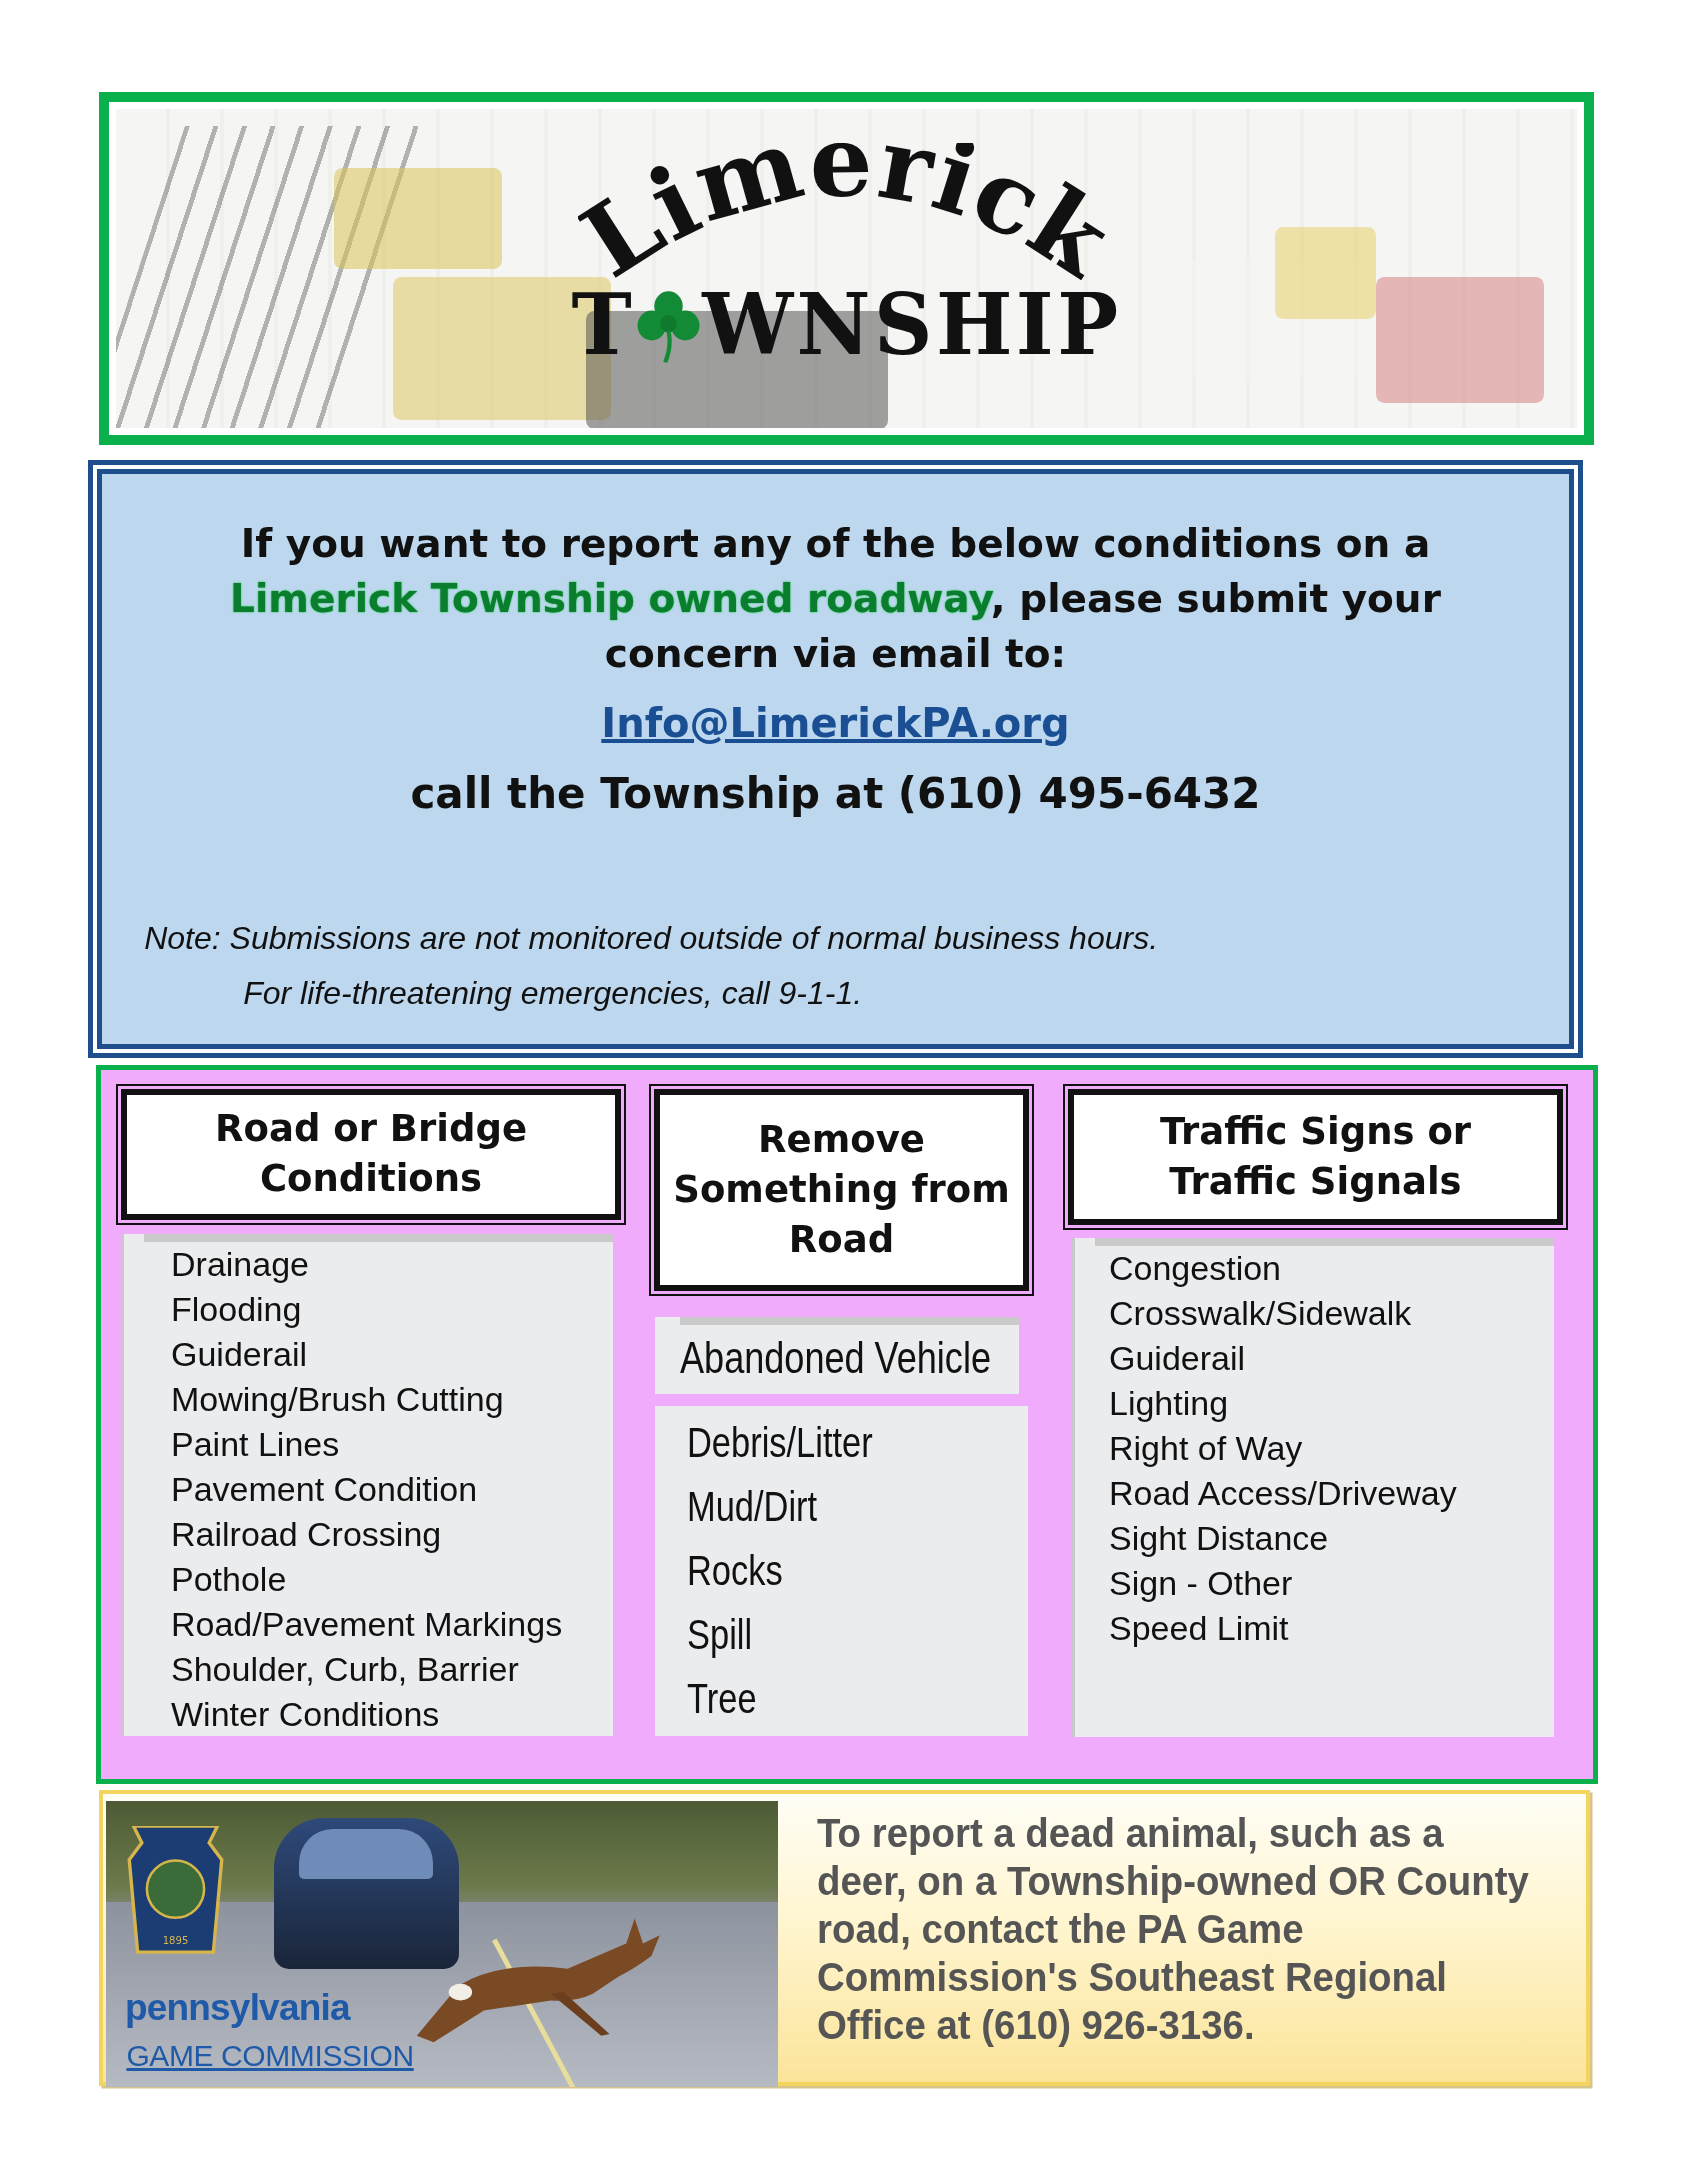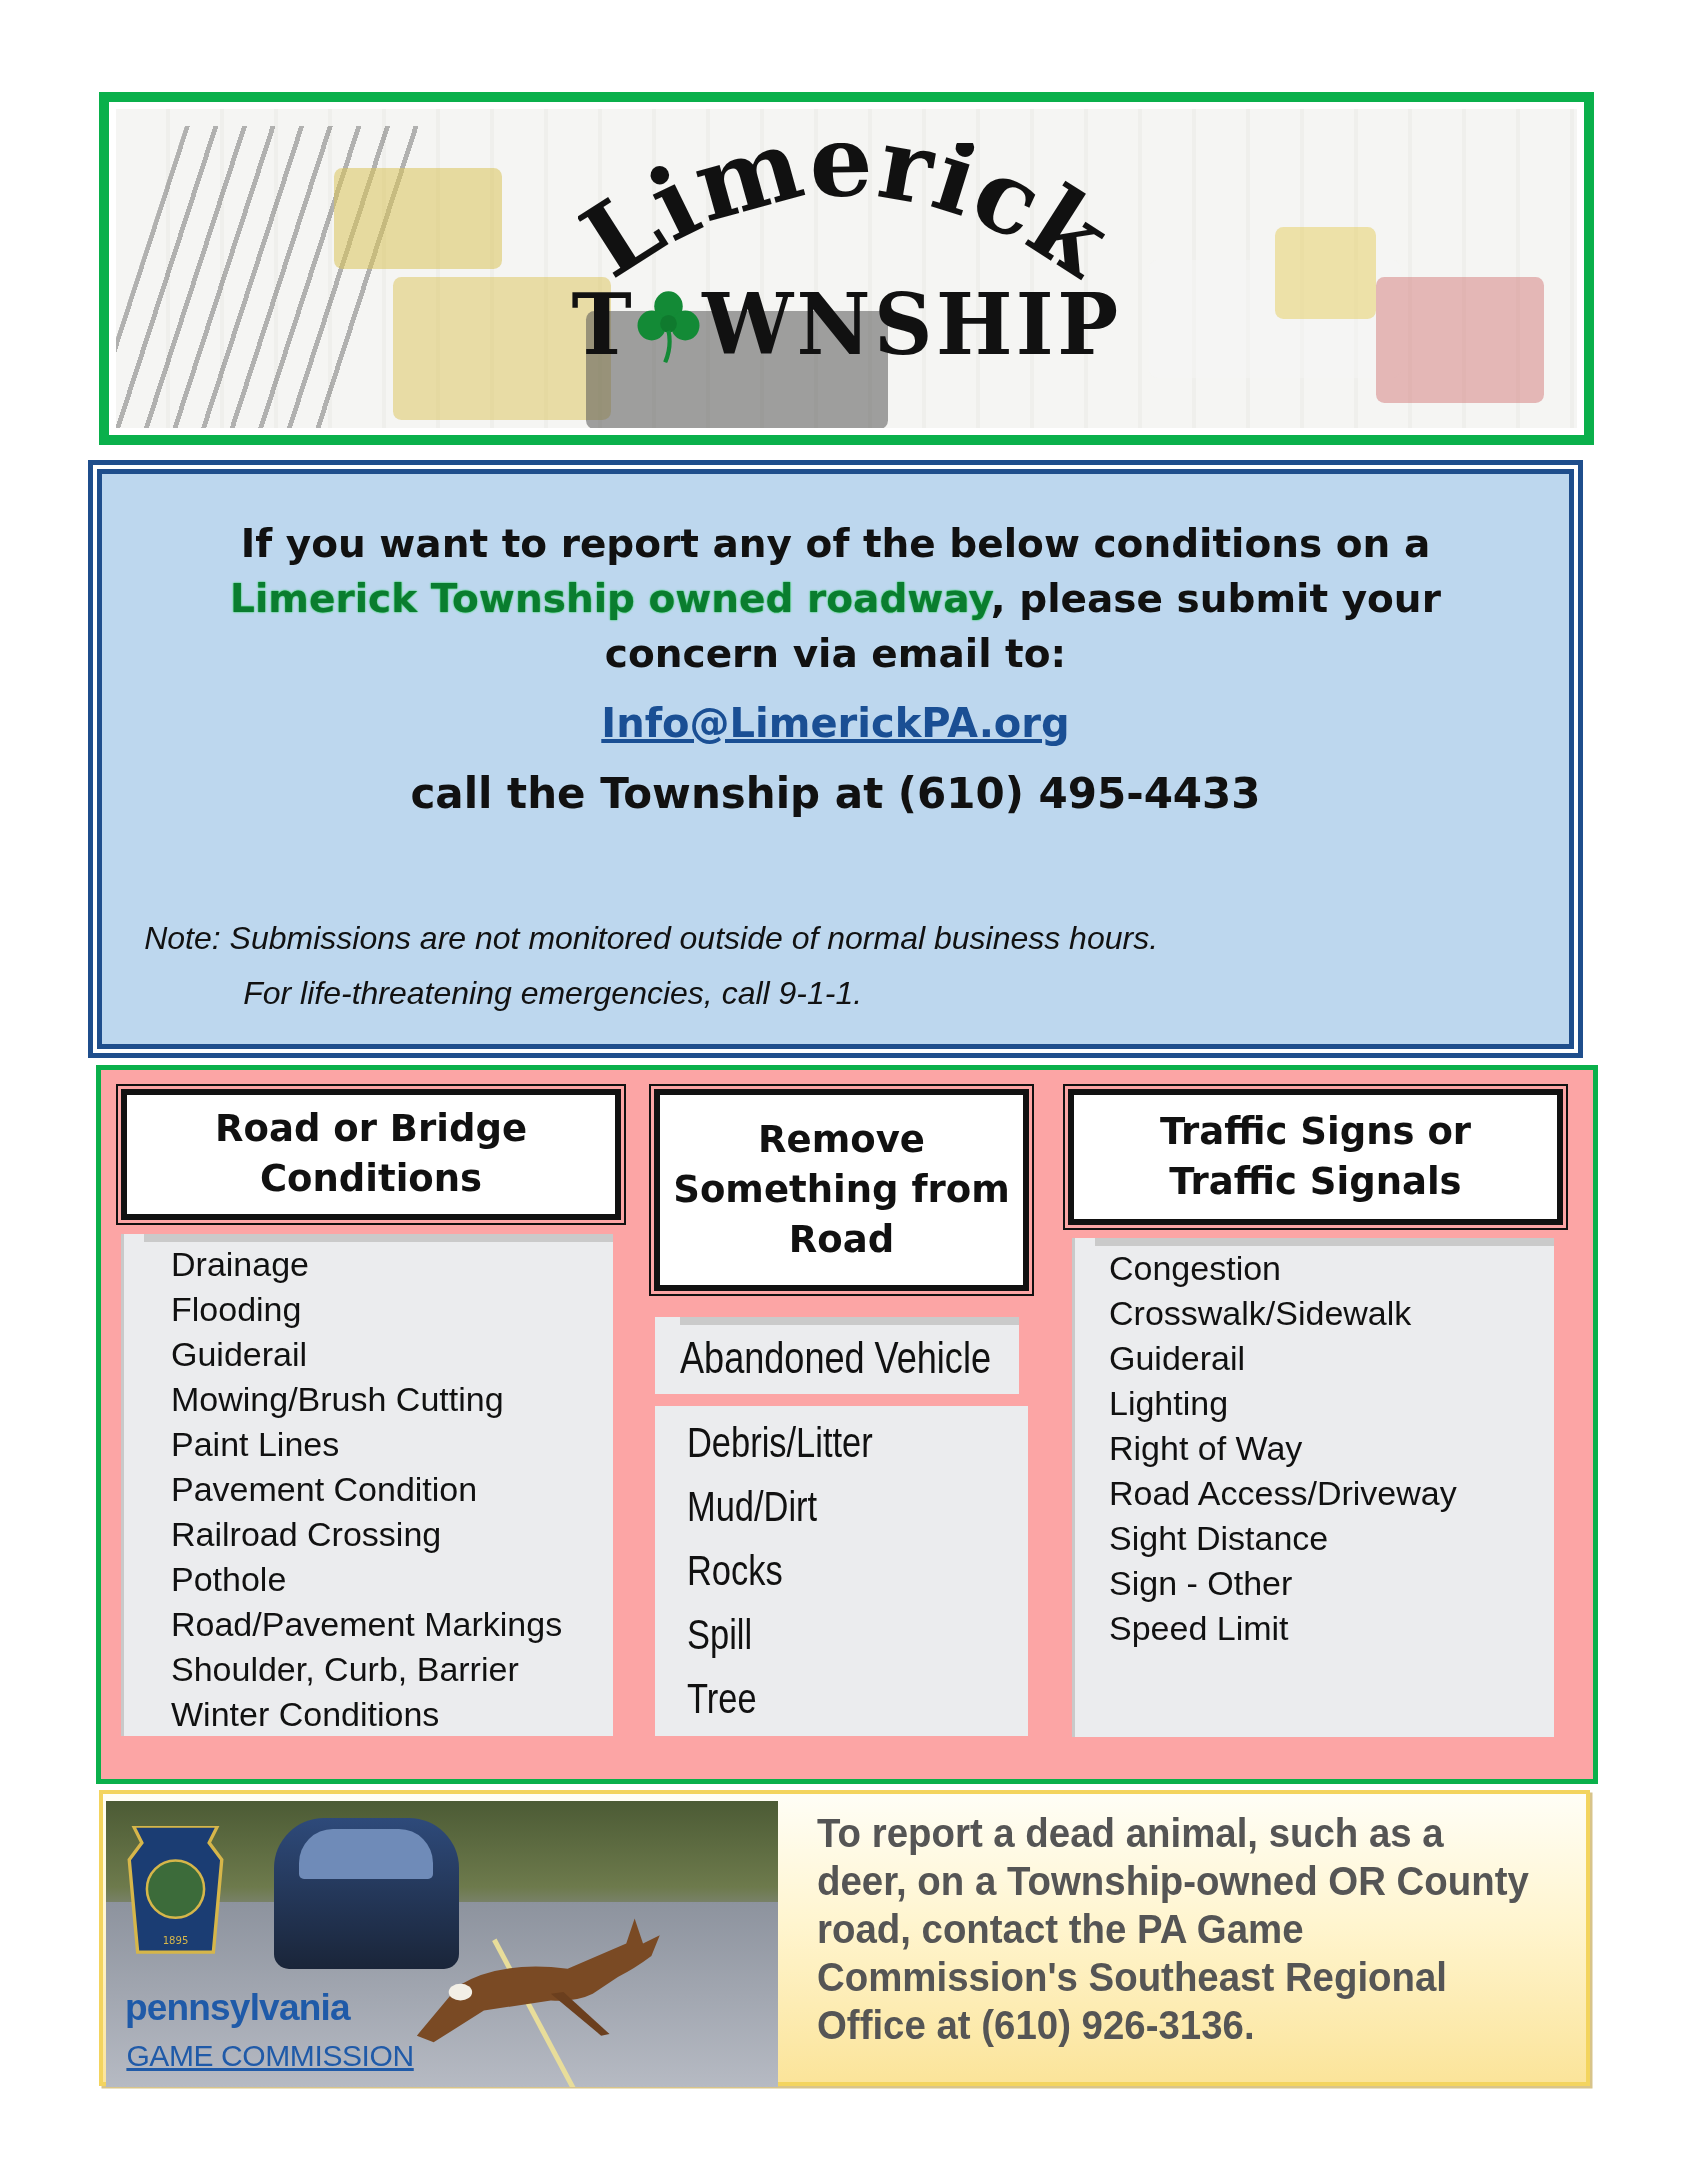"call the Township at (610)" div.phone { text: 495-4433 -> 495-6432 }
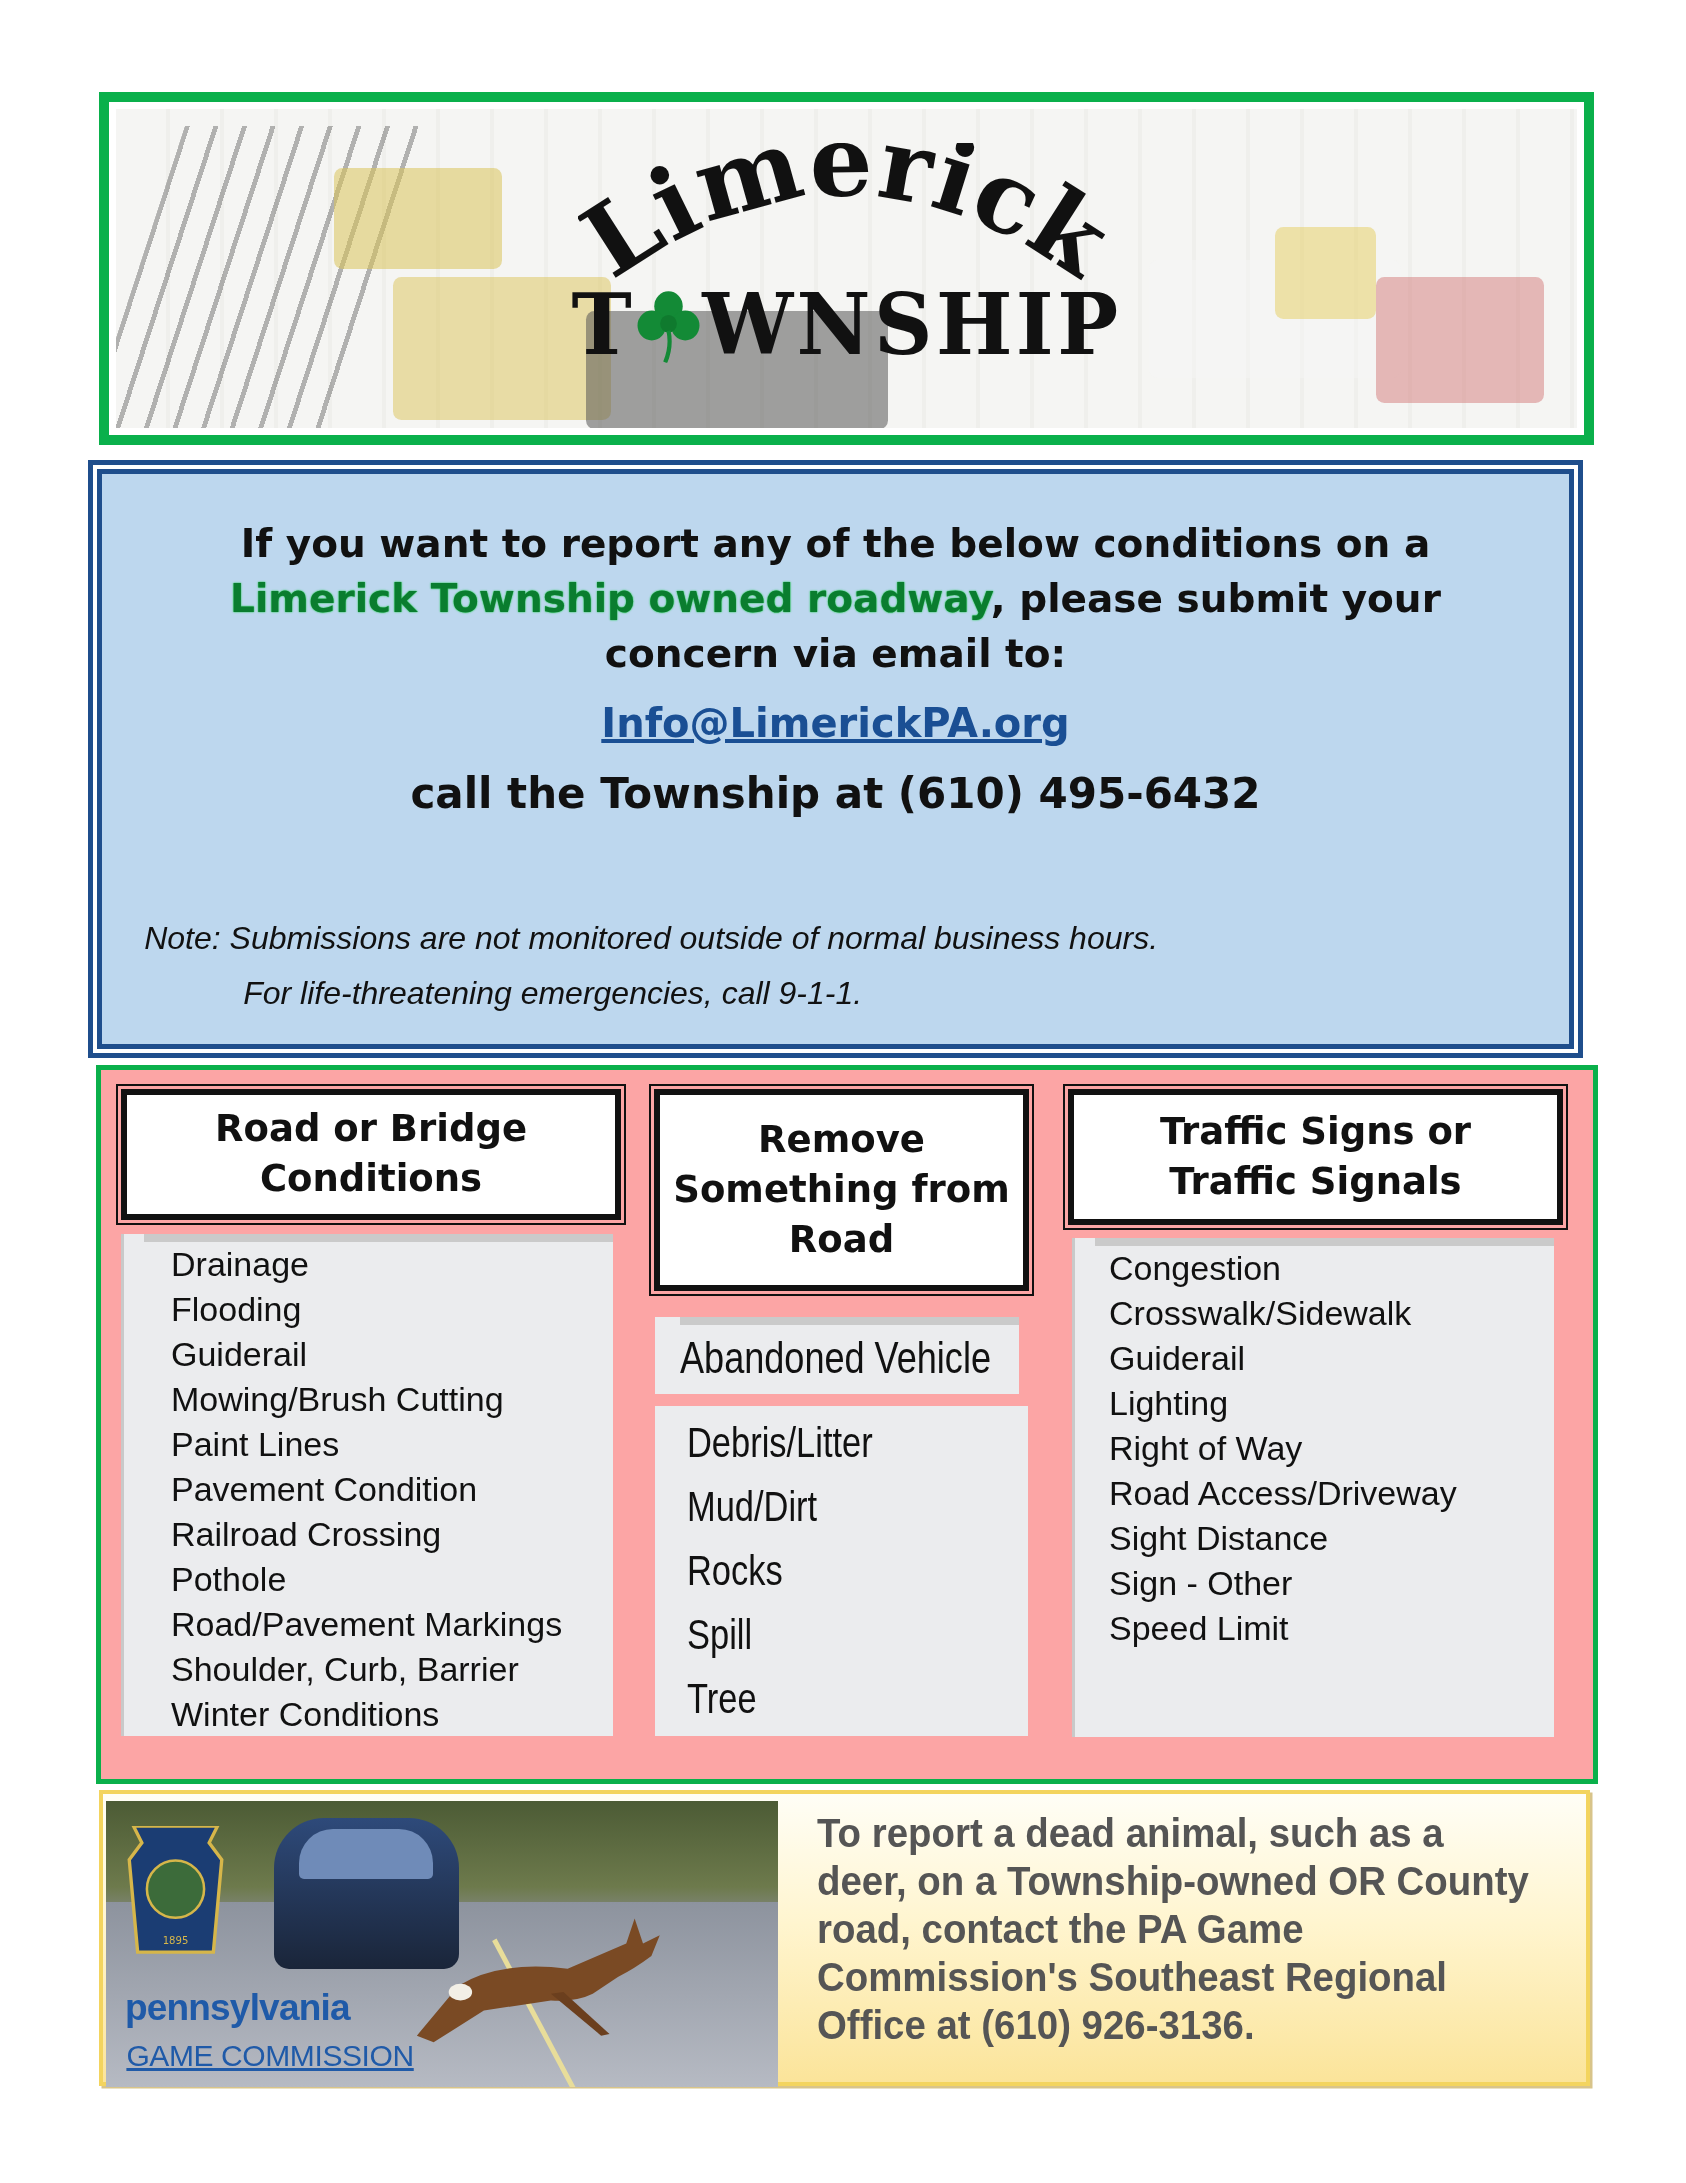"Road or Bridge" .cats { background: #fca5a5 -> #f0abfc }
